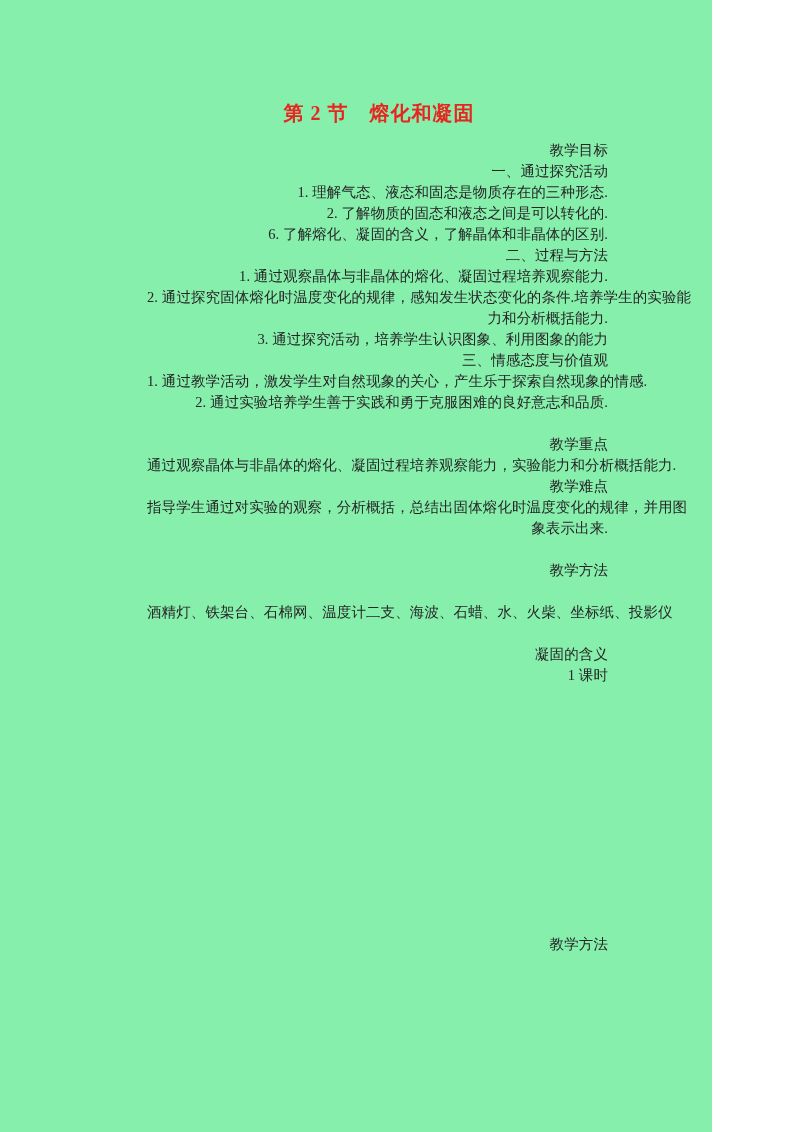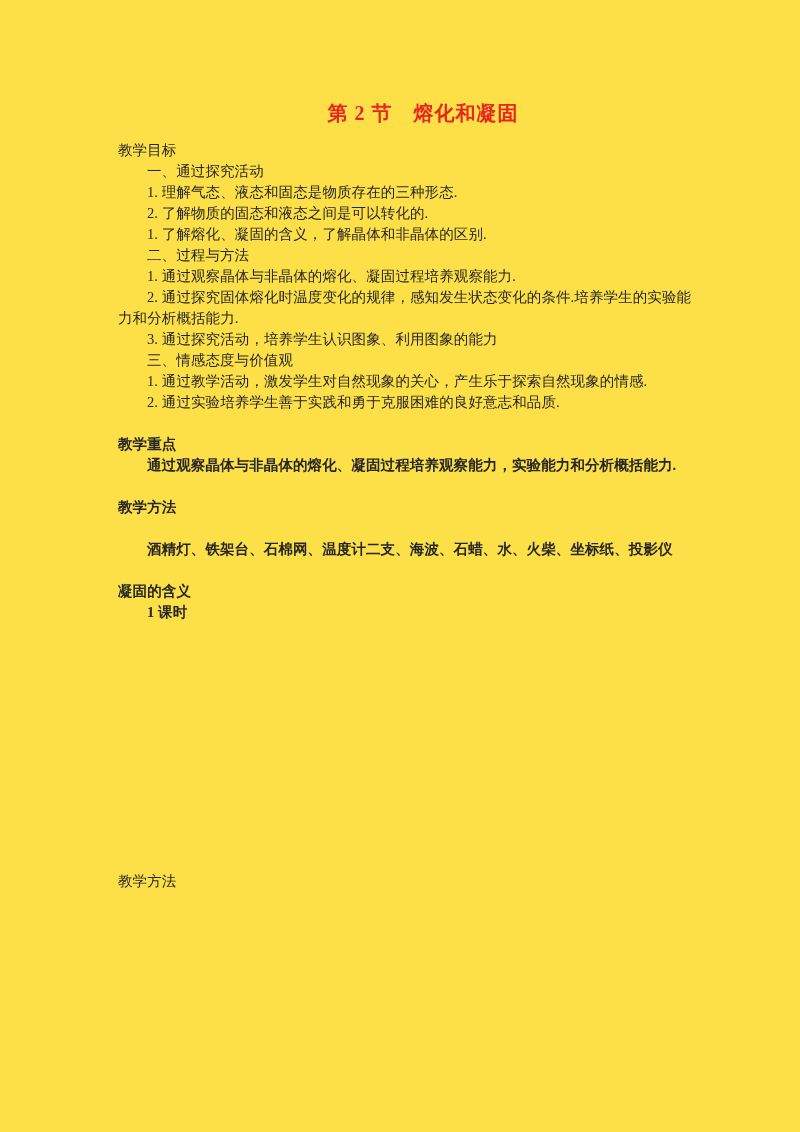"第 2 节 熔化和凝固" .page { background: #fde047 -> #86efac; width: 800px -> 712px }
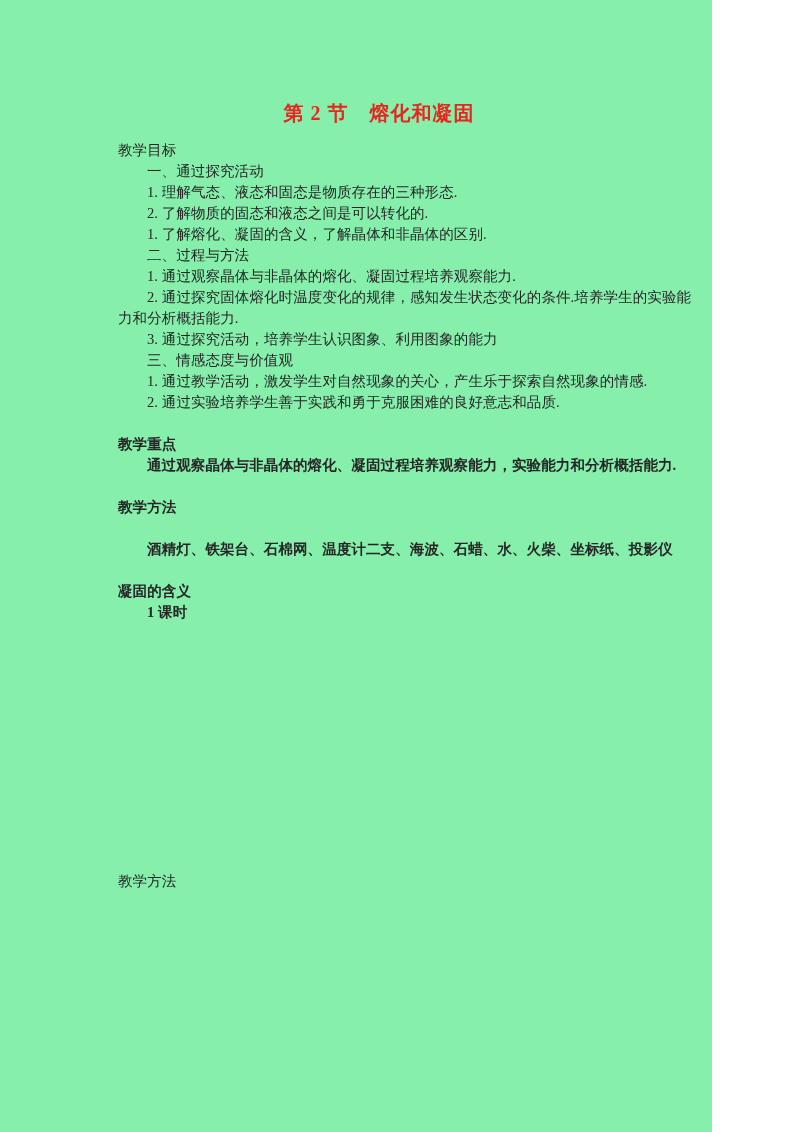"教学目标" .line { text-align: none -> right }
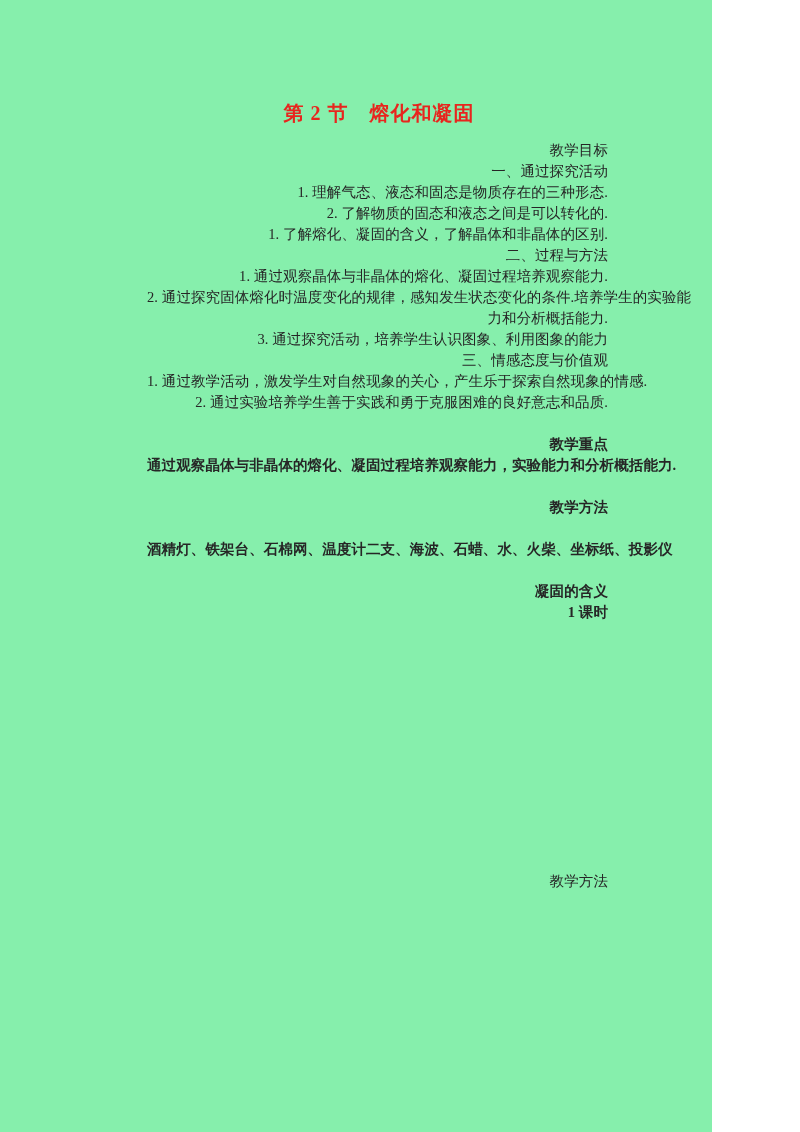"1. 了解熔化、凝固的含义，了解晶体和非晶体的区别." div.line { text: 1 -> 6 }
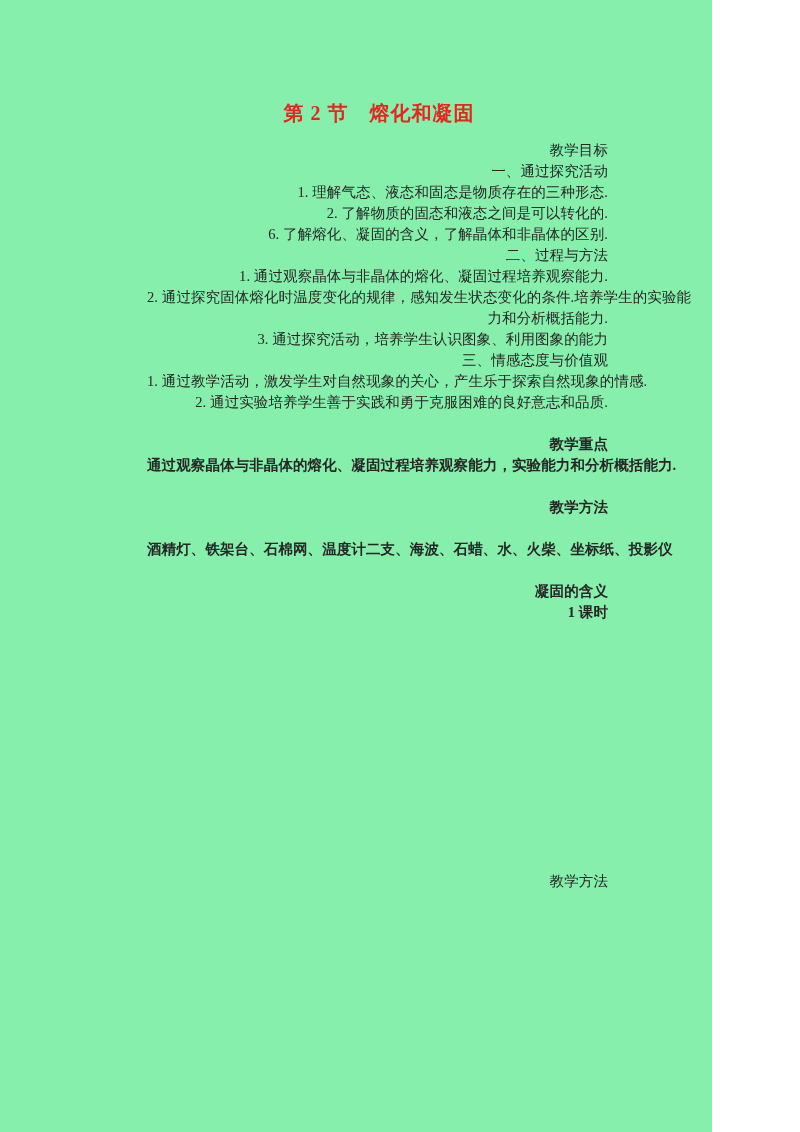"教学重点" .gap { font-weight: bold -> none }
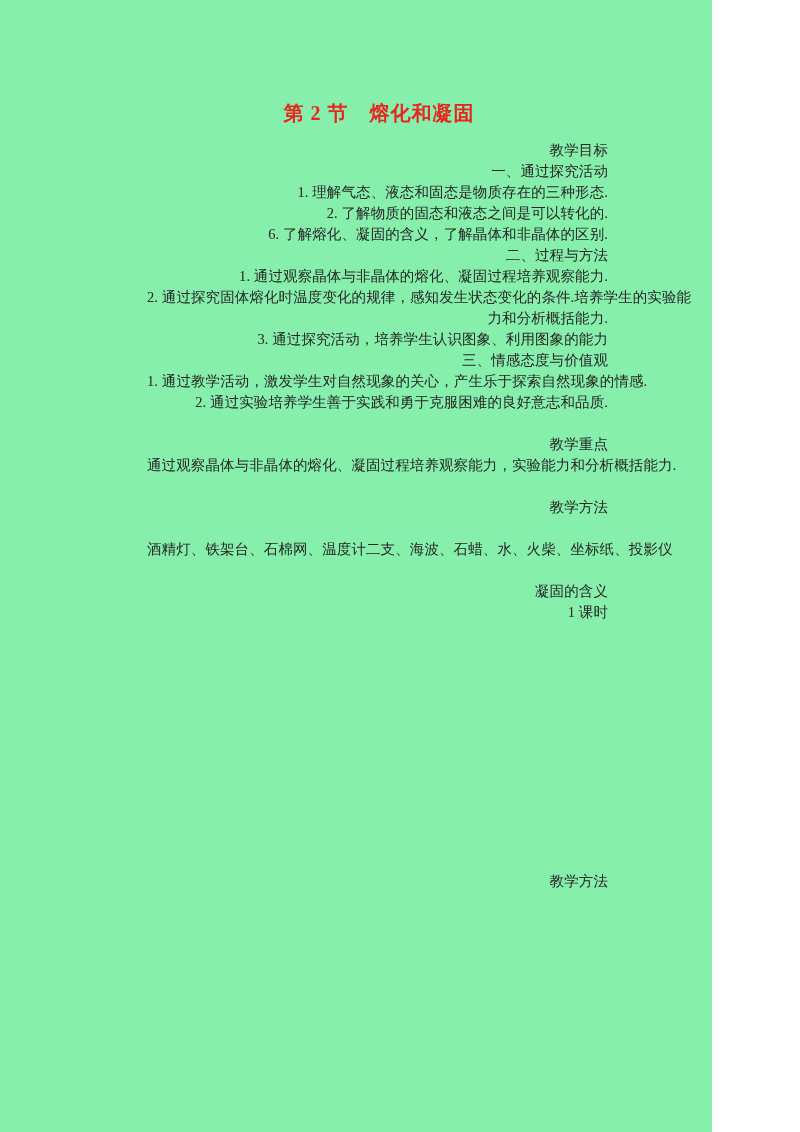"教学难点" div.sec { html: none -> <div> <div>教学难点</div> <div>指导学生通过对实验的观察，分析概括，总结出固体熔化时温度变化的规律，并用图</div> <div>象表示出来.</div> </div> }
